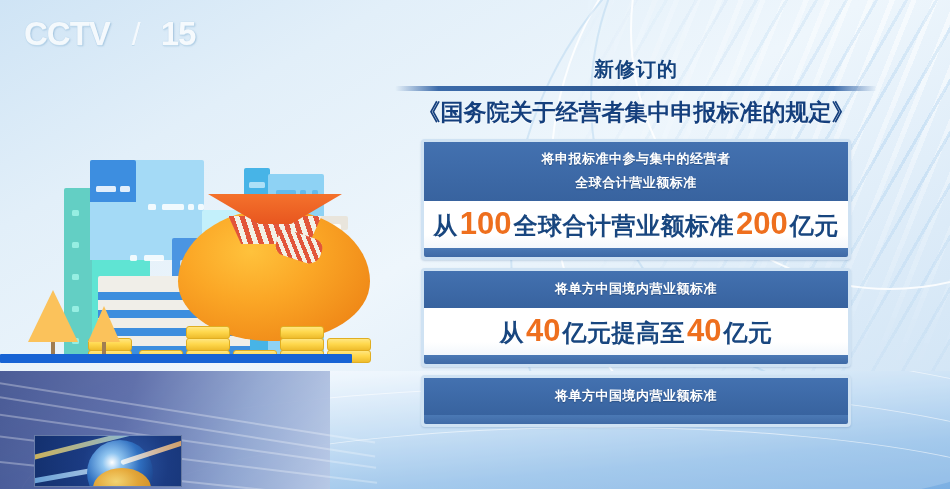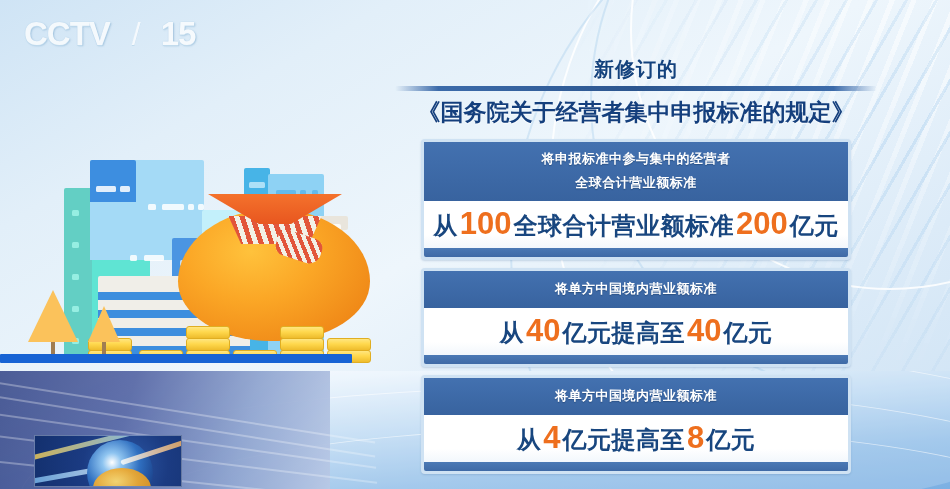"从4亿元提高至8亿元" div.card-body { html: <div><span>从</span><span>4</span><span>亿元提高至</span><span>8</span><span>亿元</span></div> -> none }
